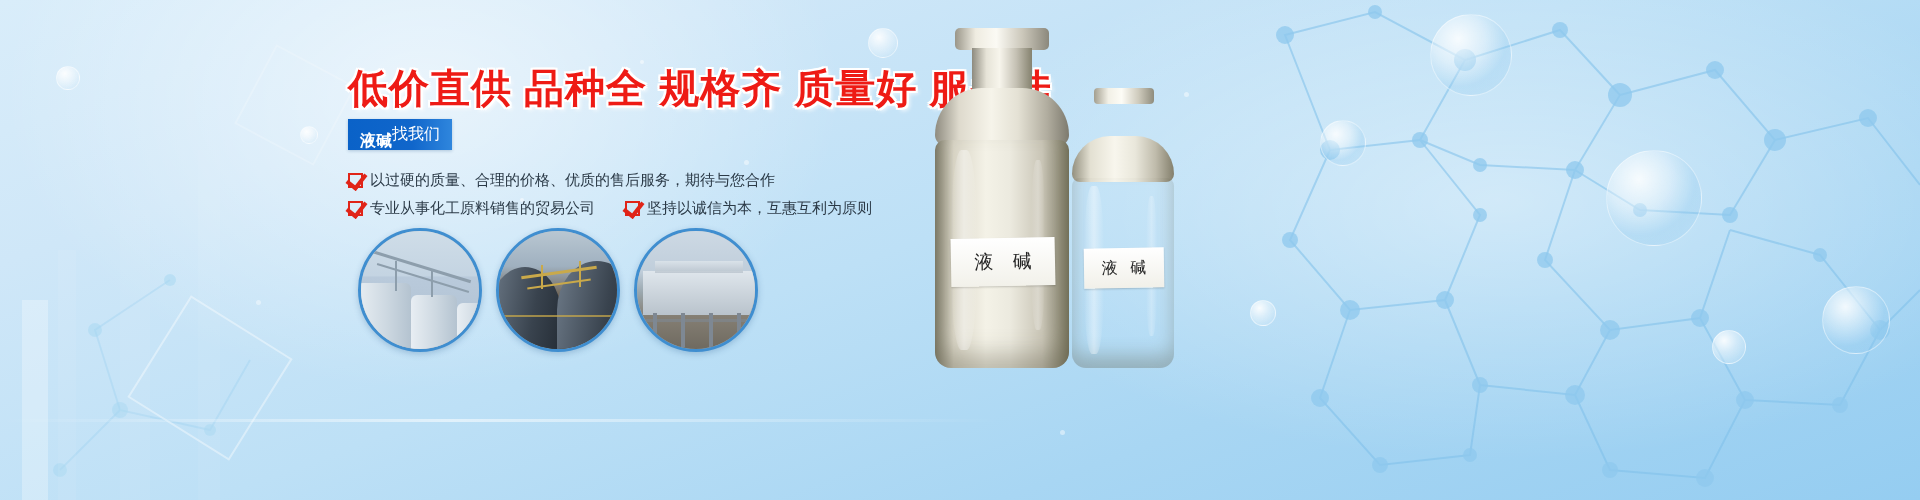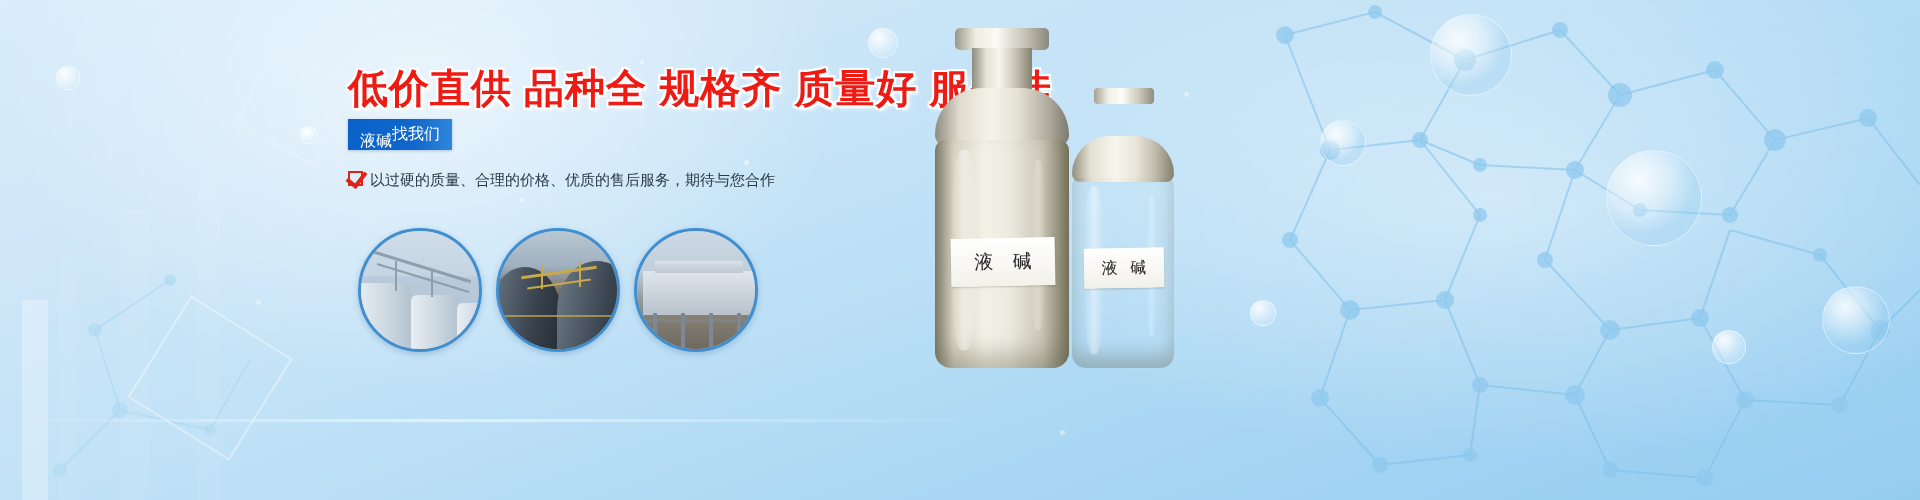"液碱" .subbar b { font-weight: normal -> bold }
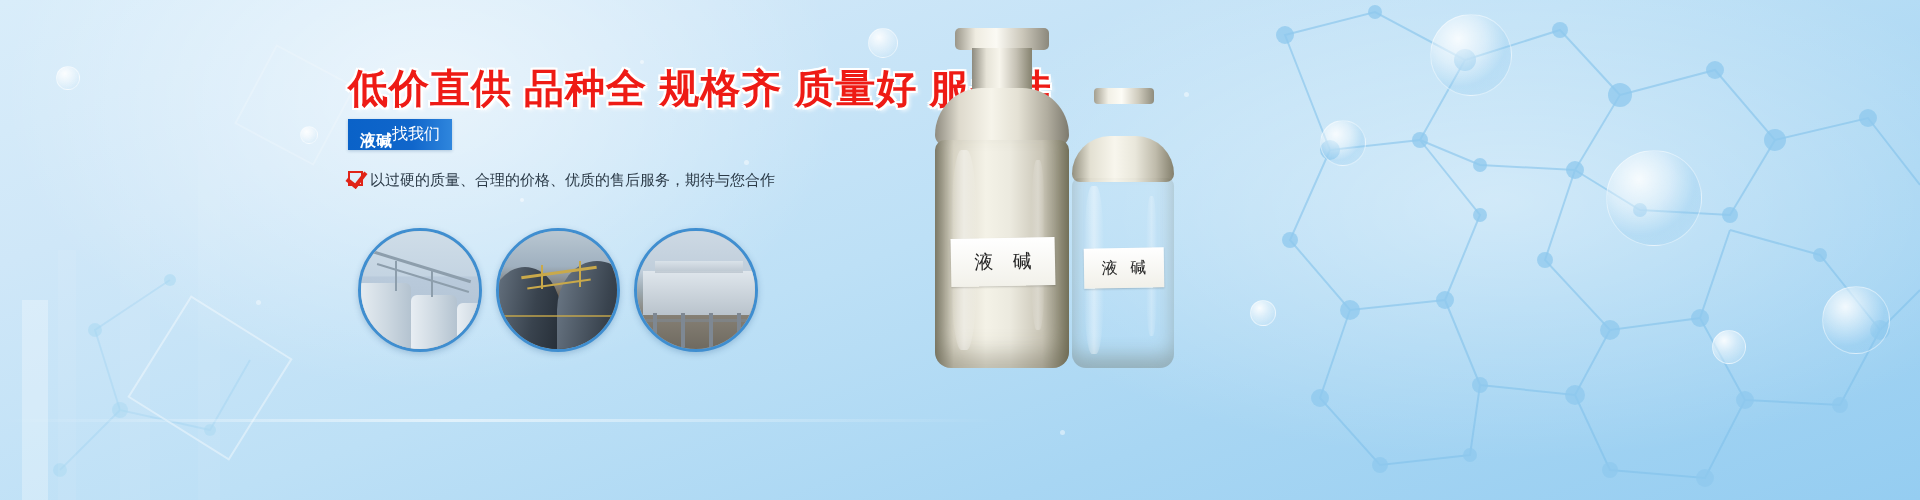"以过硬的质量、合理的价格、优质的售后服务，期待与您合作" .bullet { align-items: flex-start -> center }
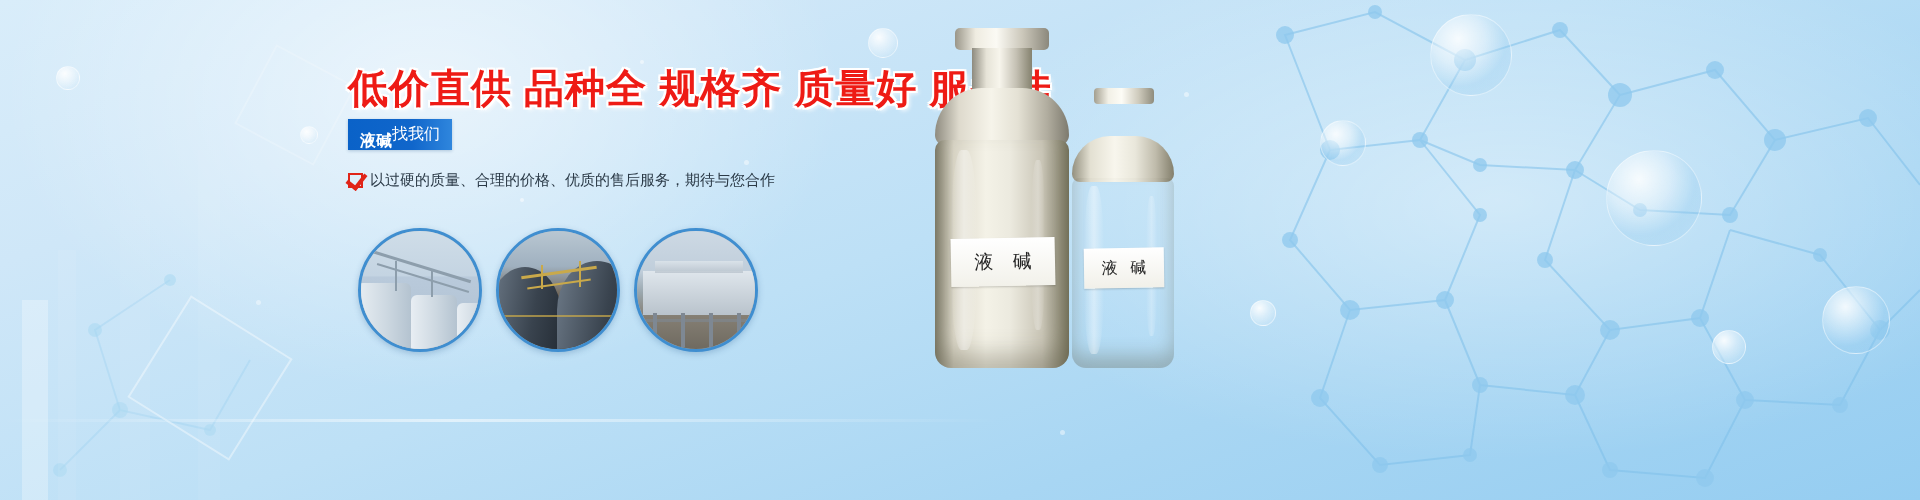"专业从事化工原料销售的贸易公司" div.bullet-row { html: none -> <div> <div> <span></span> <span>专业从事化工原料销售的贸易公司</span> </div> <div> <span></span> <span>坚持以诚信为本，互惠互利为原则</span> </div> </div> }
